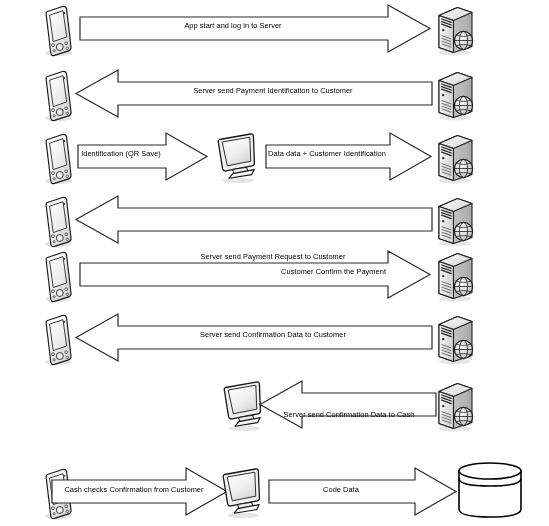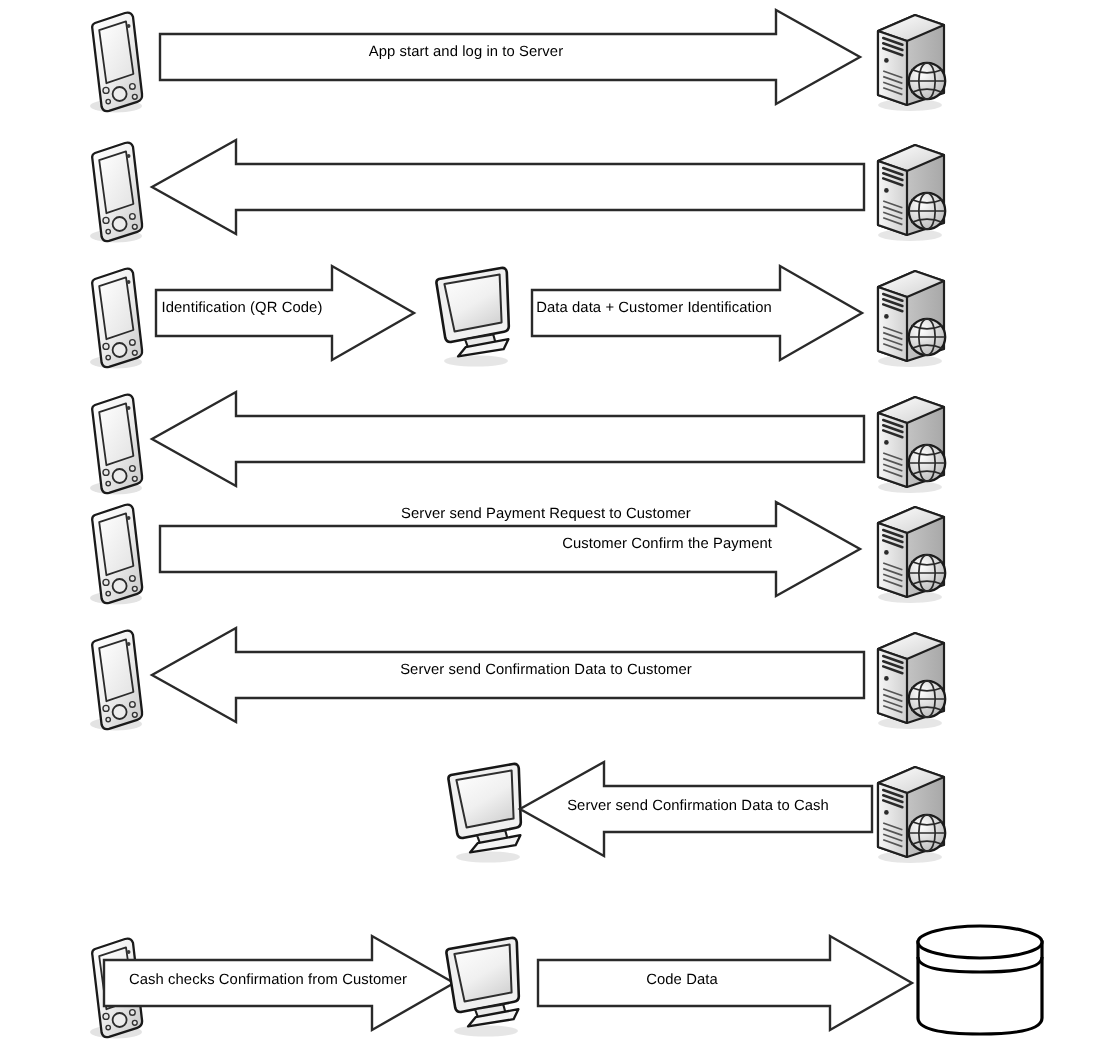"Server send Payment Identification to" div.arrow-label { html: none -> <div>Server send Payment Identification to Customer</div> }
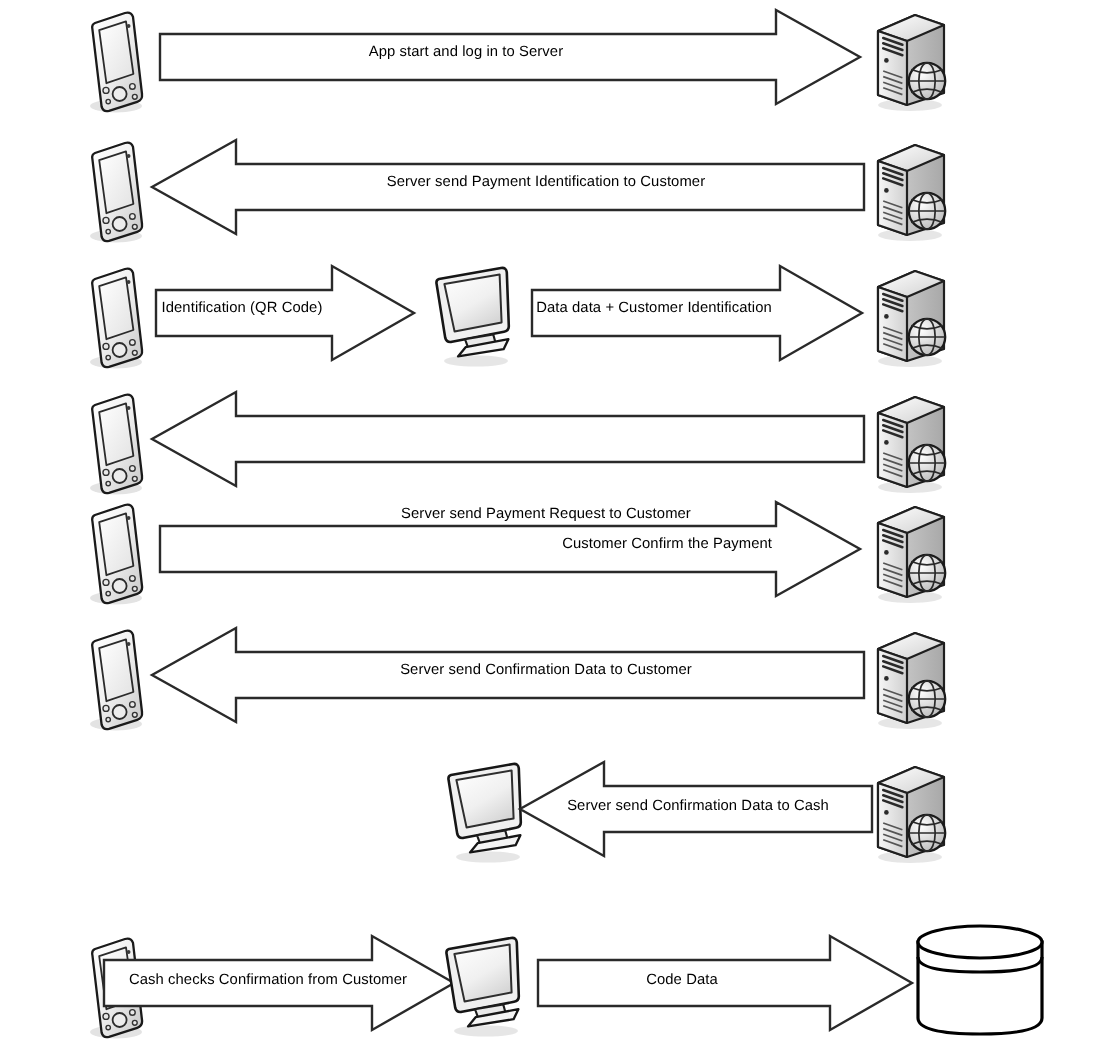"Identification (QR Code)" div.arrow-label { text: Code -> Save }
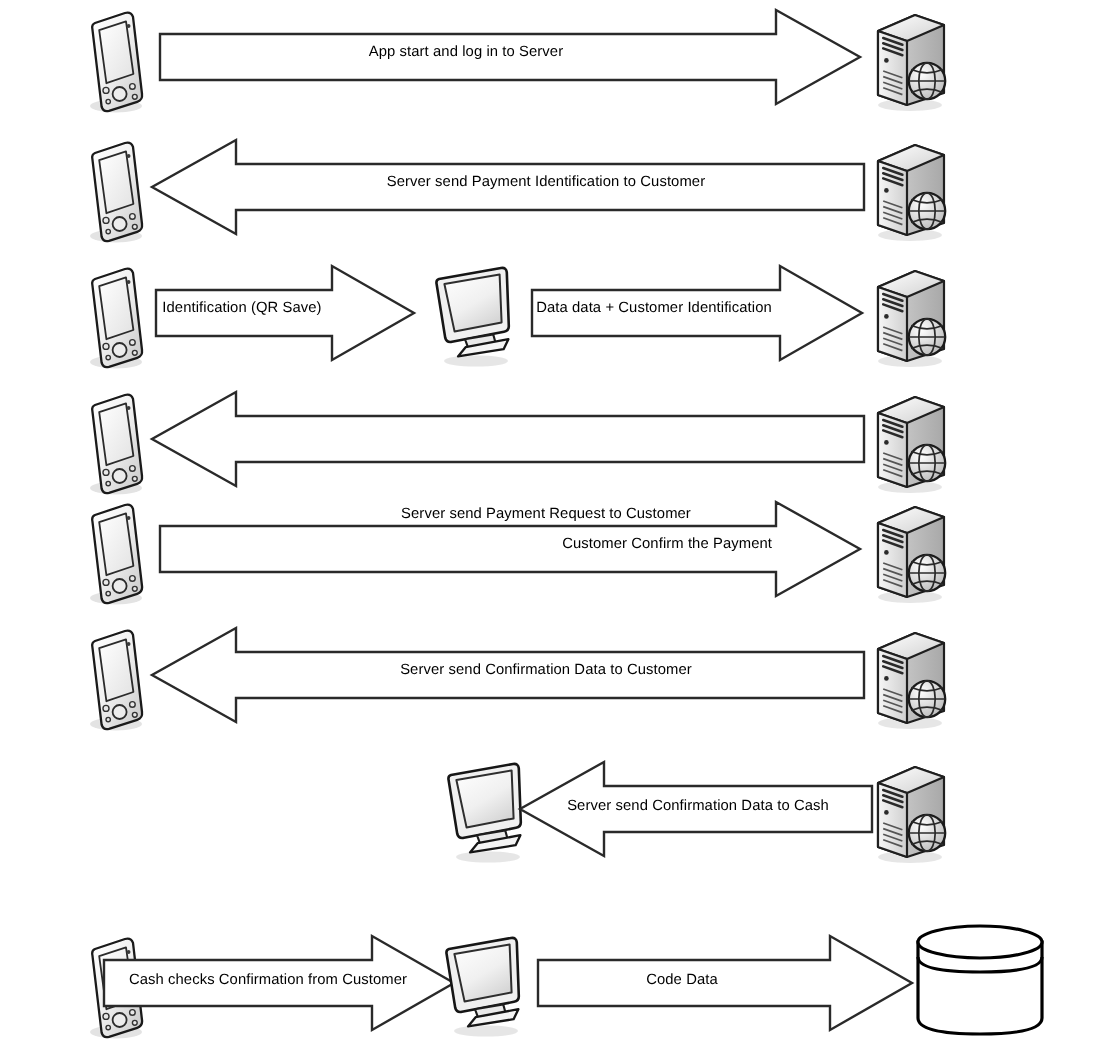"Server send Confirmation Data to Cash" div.arrow-label { top: 398px -> 410px }
